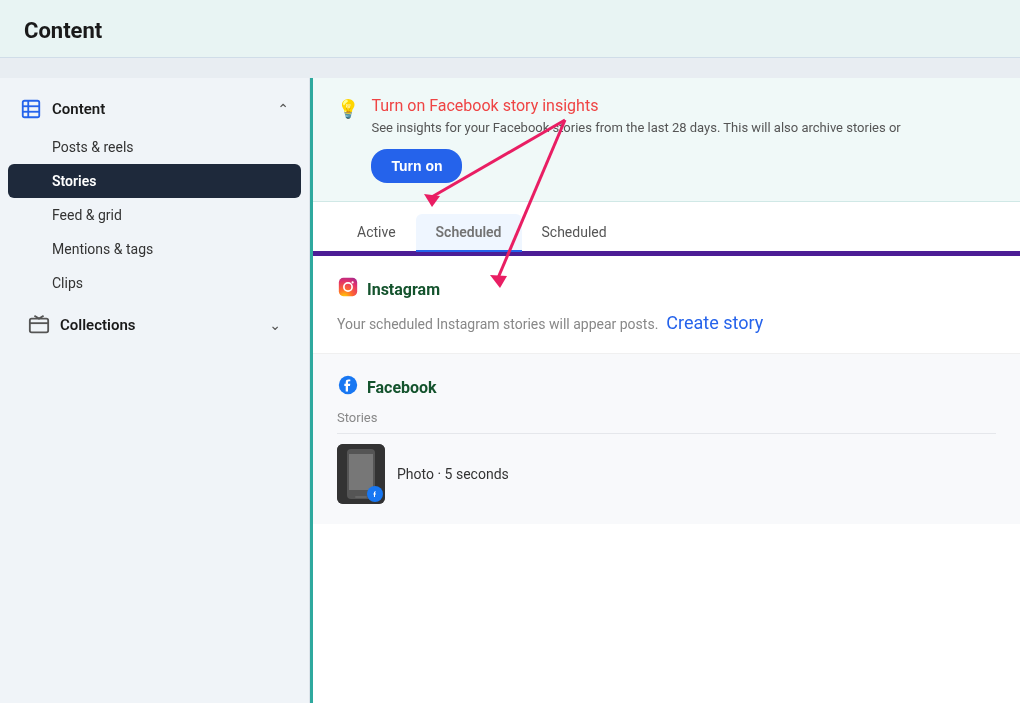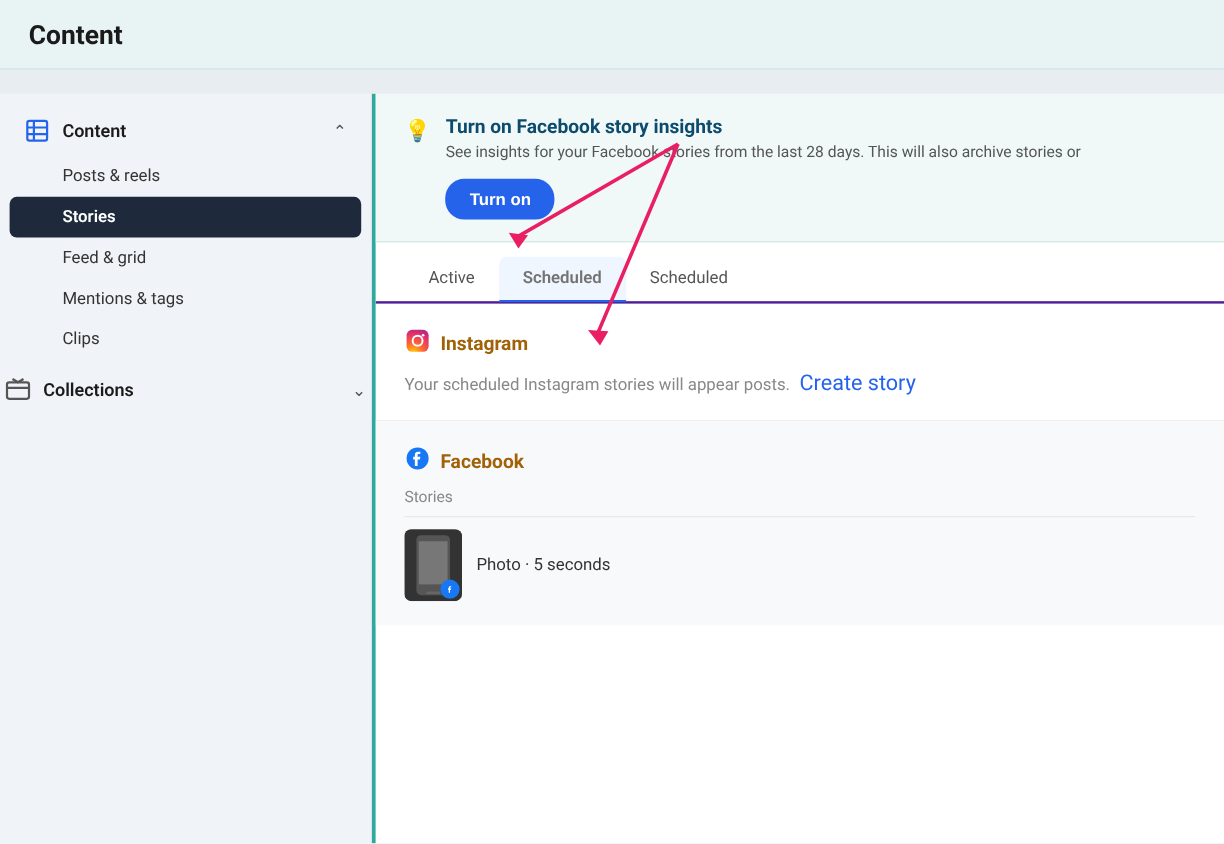"Turn on Facebook story insights" .insight-title { color: #0c4a6e -> #ef4444; font-weight: 700 -> 400 }
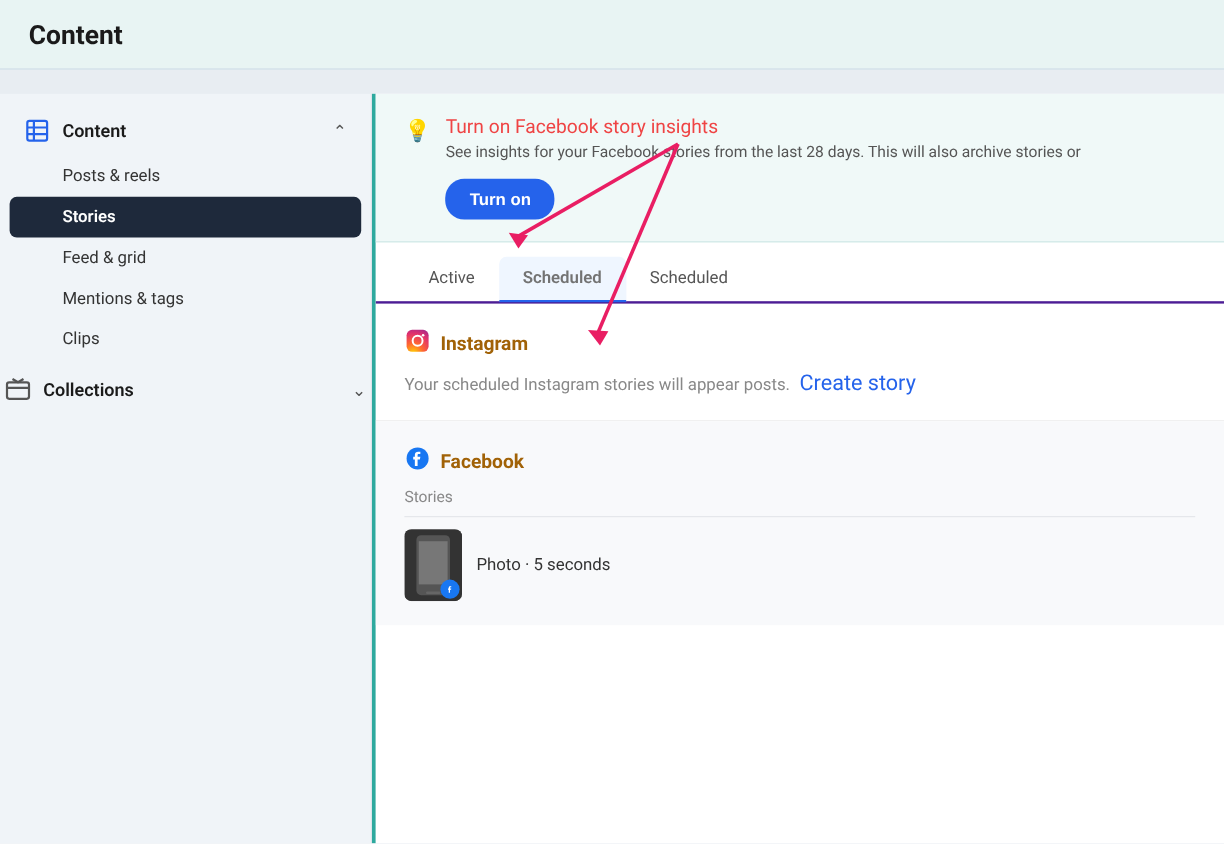"Active" .tabs-row { border-bottom: 2px solid #4c1d95 -> 5px solid #4c1d95 }
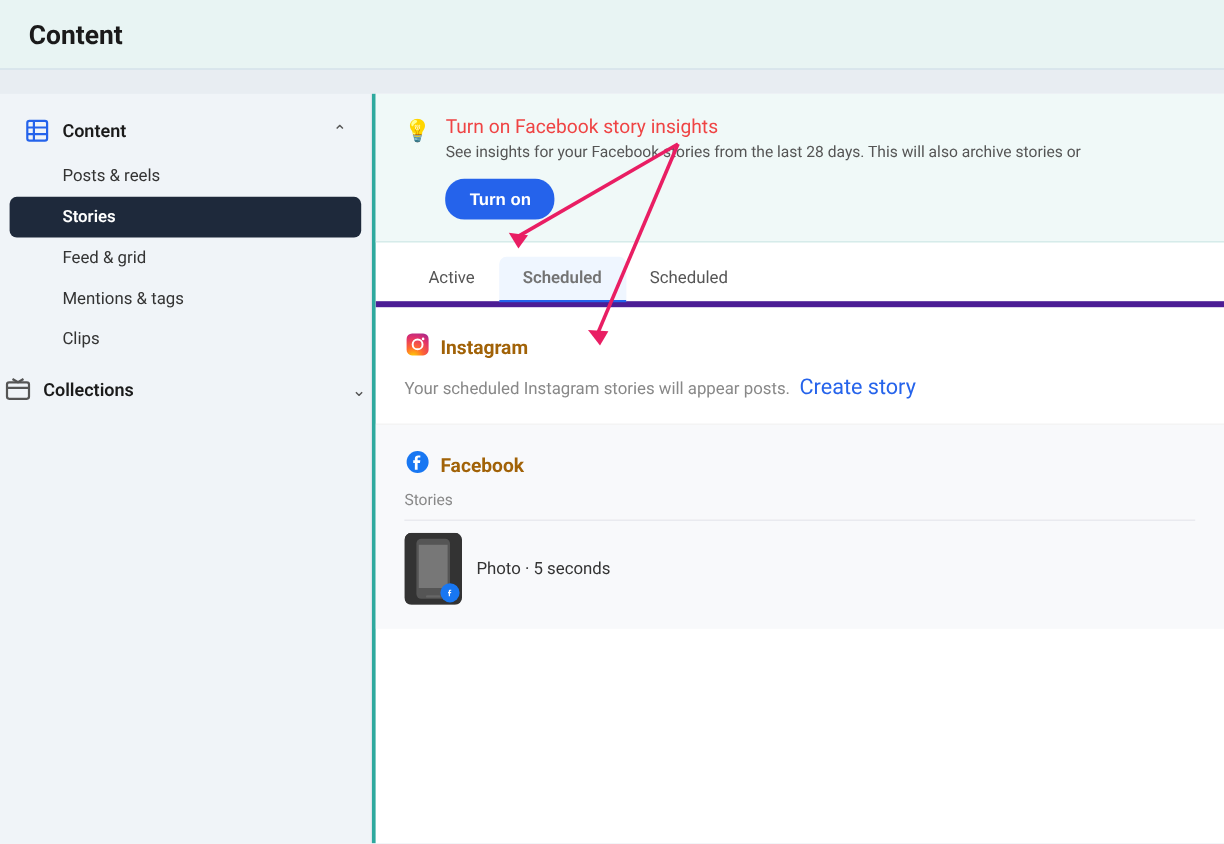"Instagram" .platform-name { color: #a16207 -> #14532d }
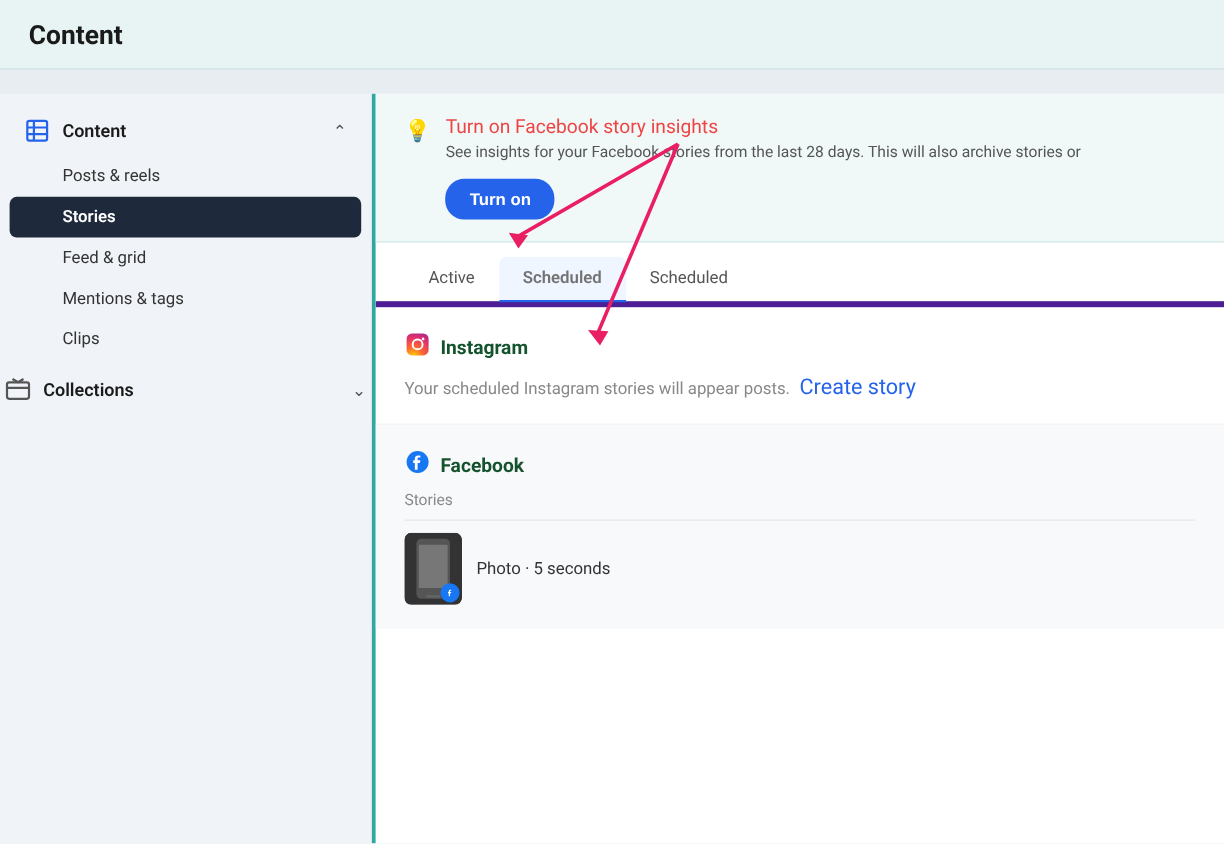"Collections" .sidebar-collections { padding: 10px 4px -> 10px 28px }
